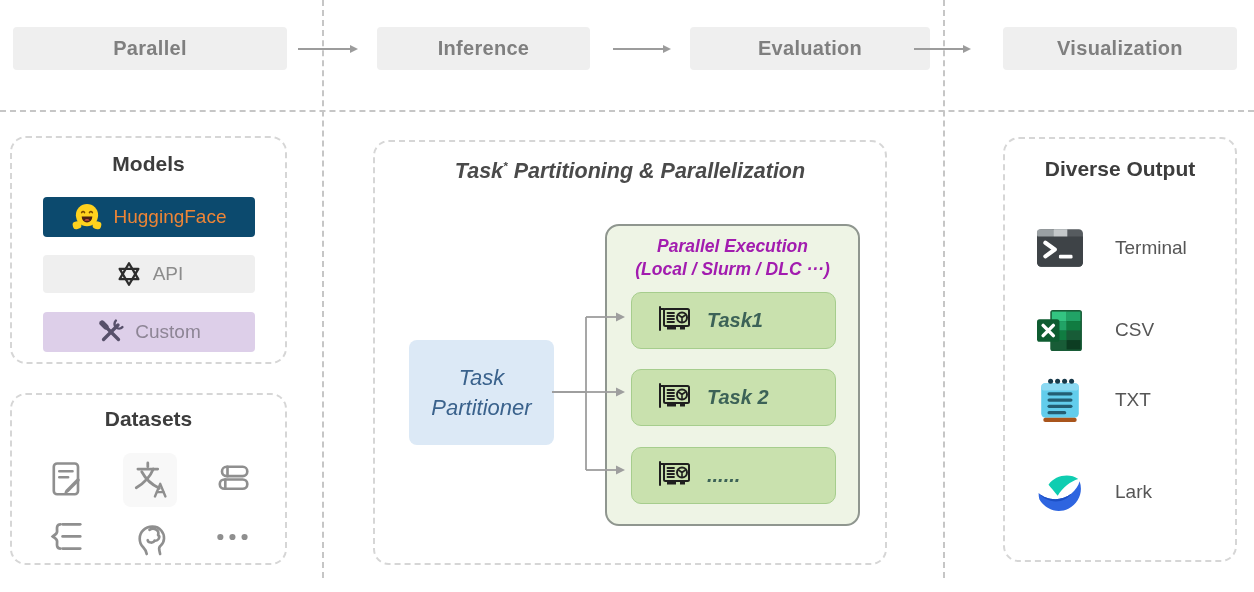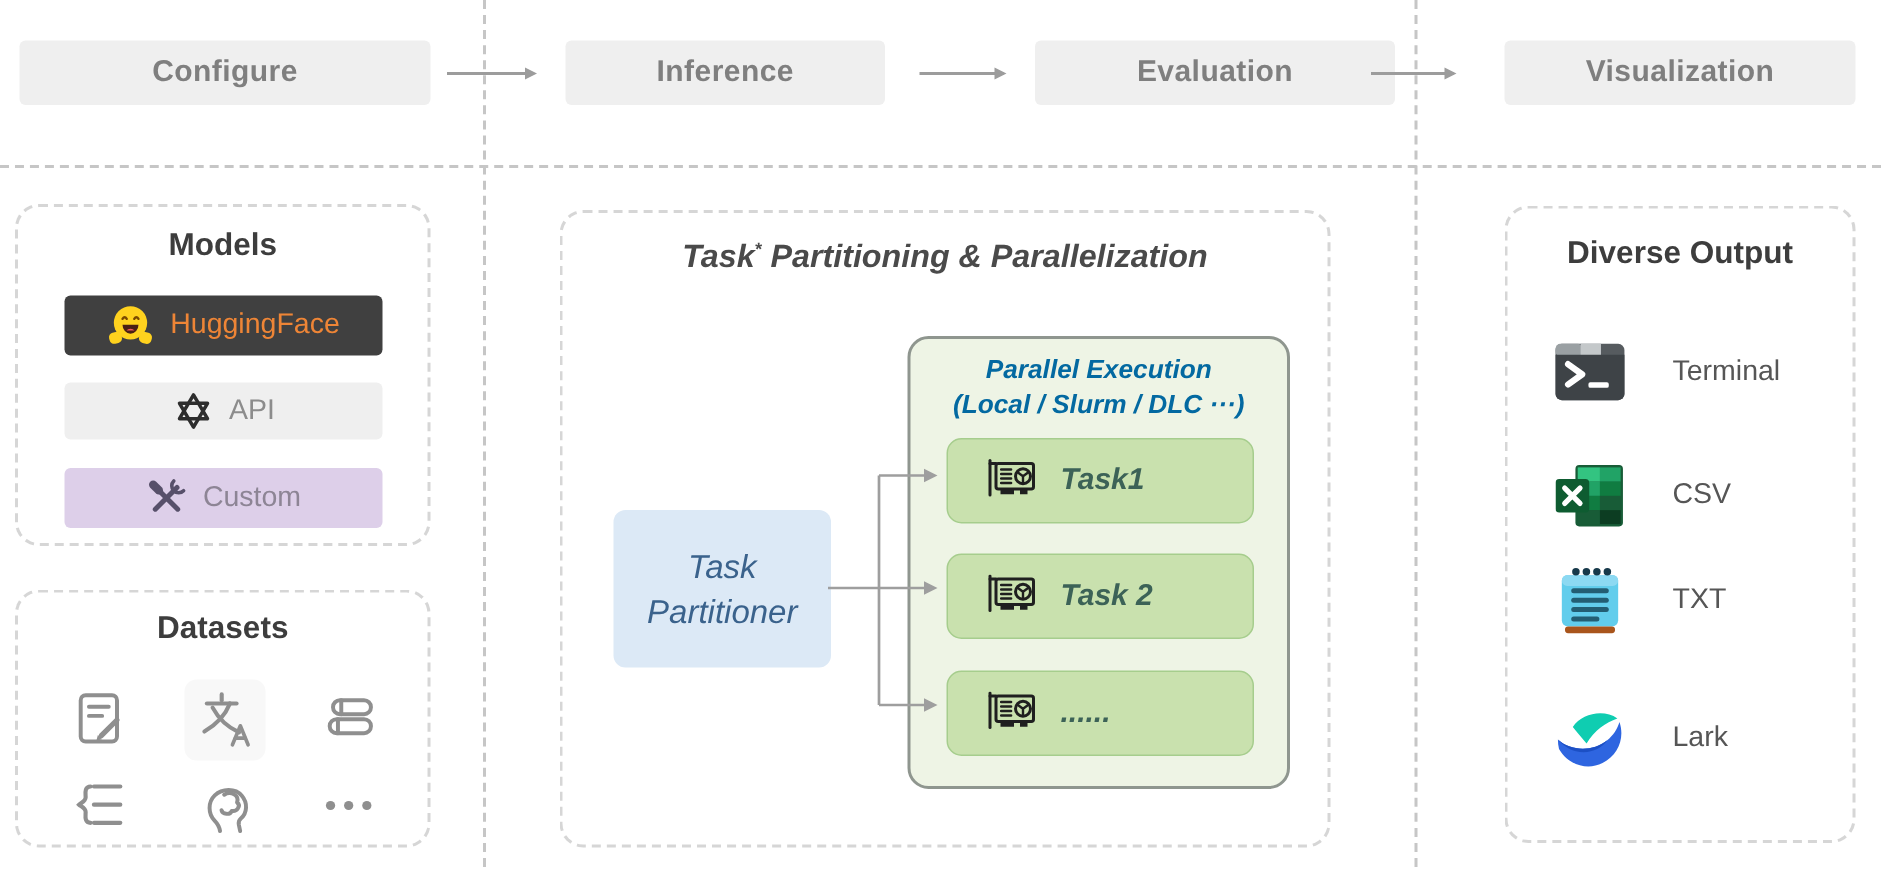"Configure" span { text: Configure -> Parallel }
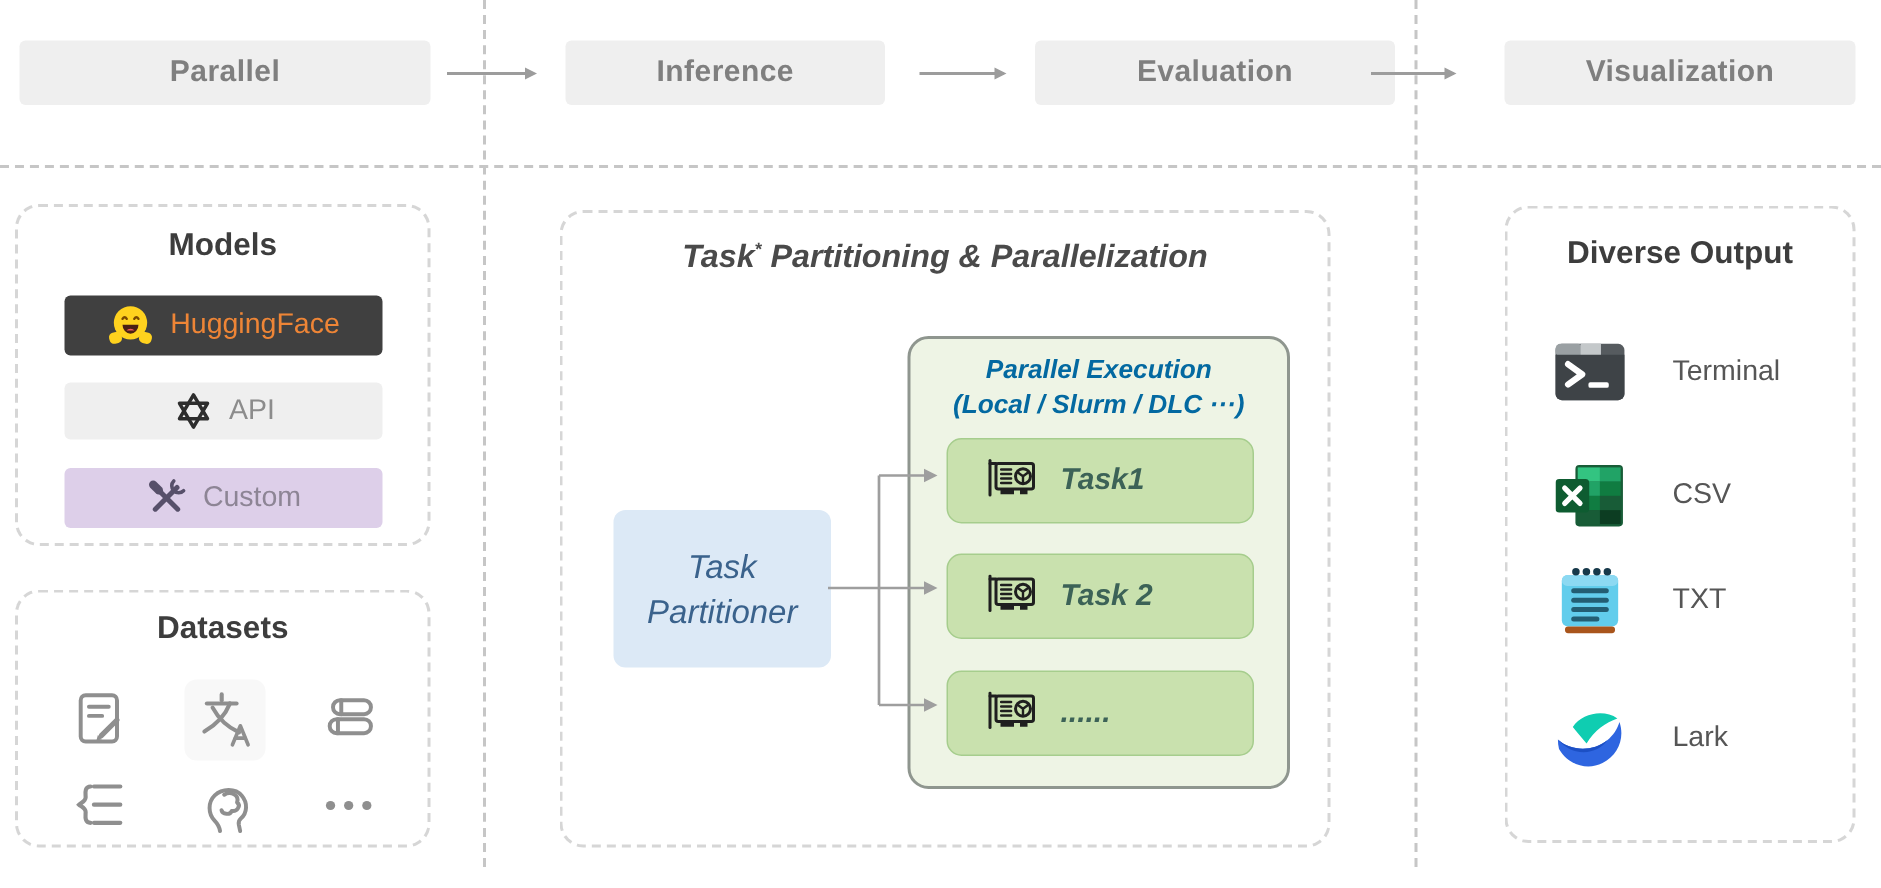"HuggingFace" .mrow-hf { background: #404040 -> #0c4a6e }
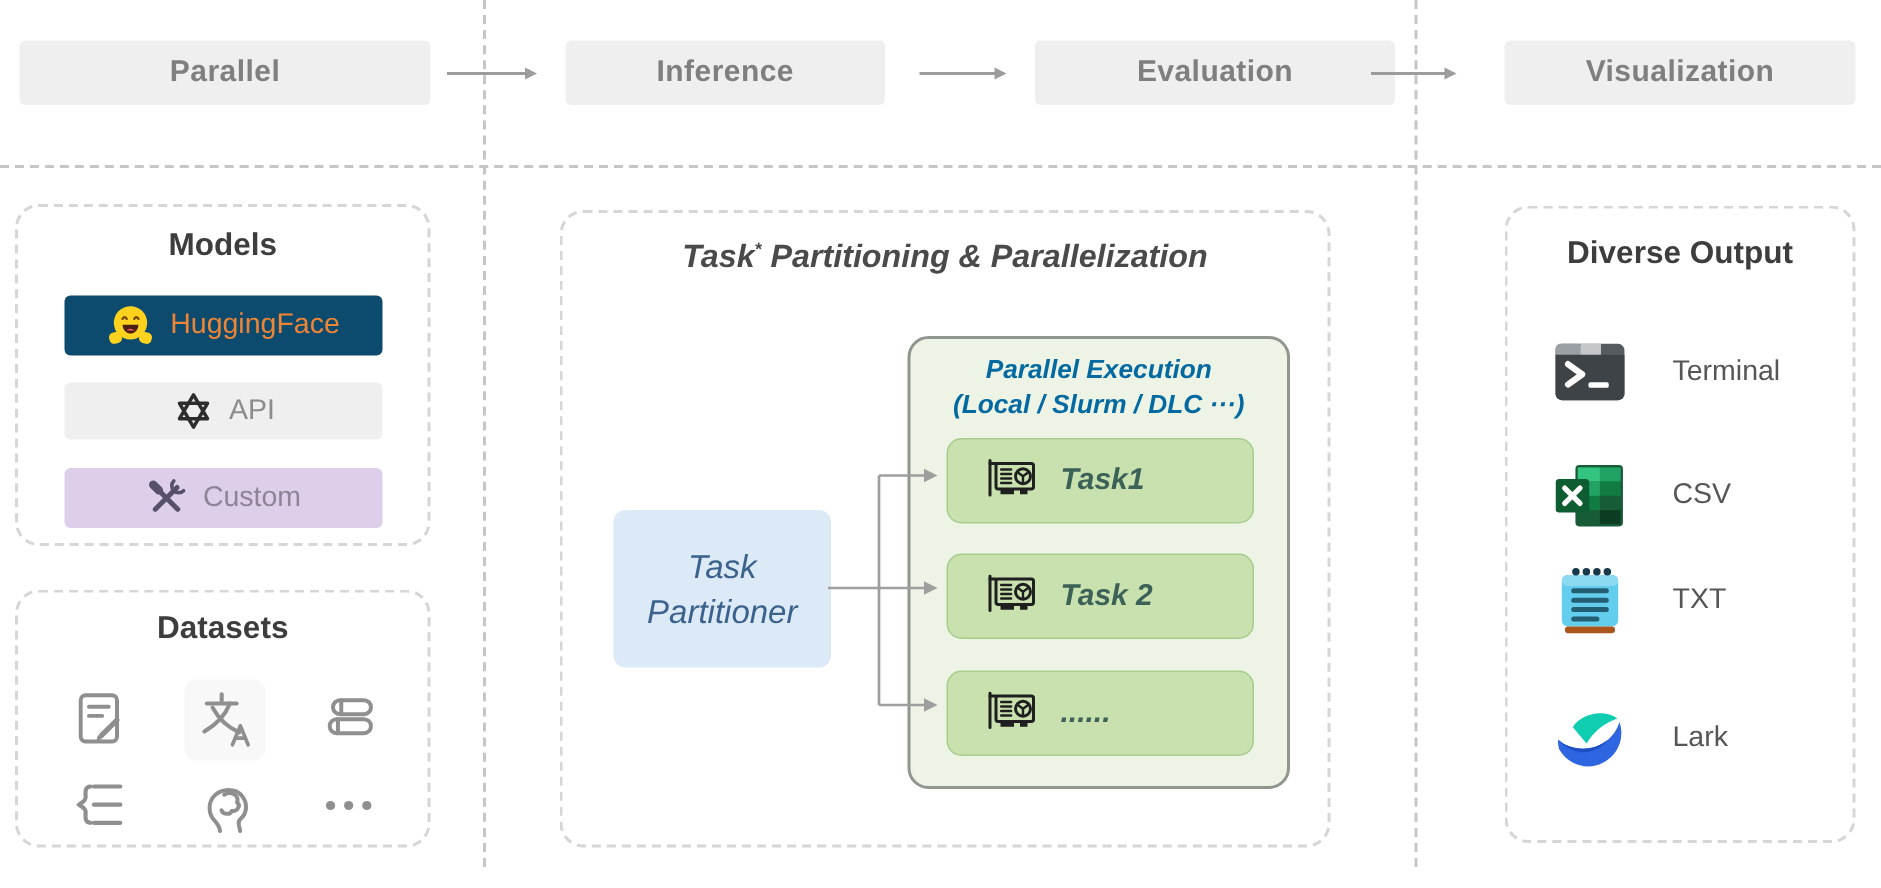"Parallel Execution" .parallel-title { color: #0369a1 -> #a21caf }
